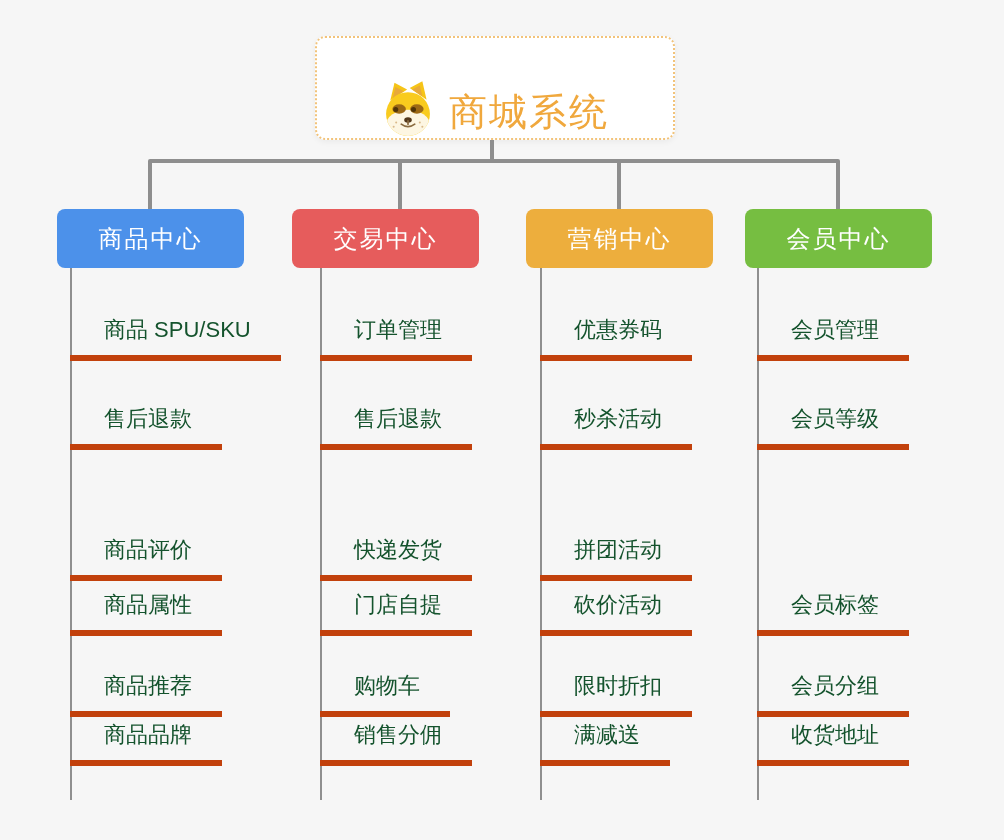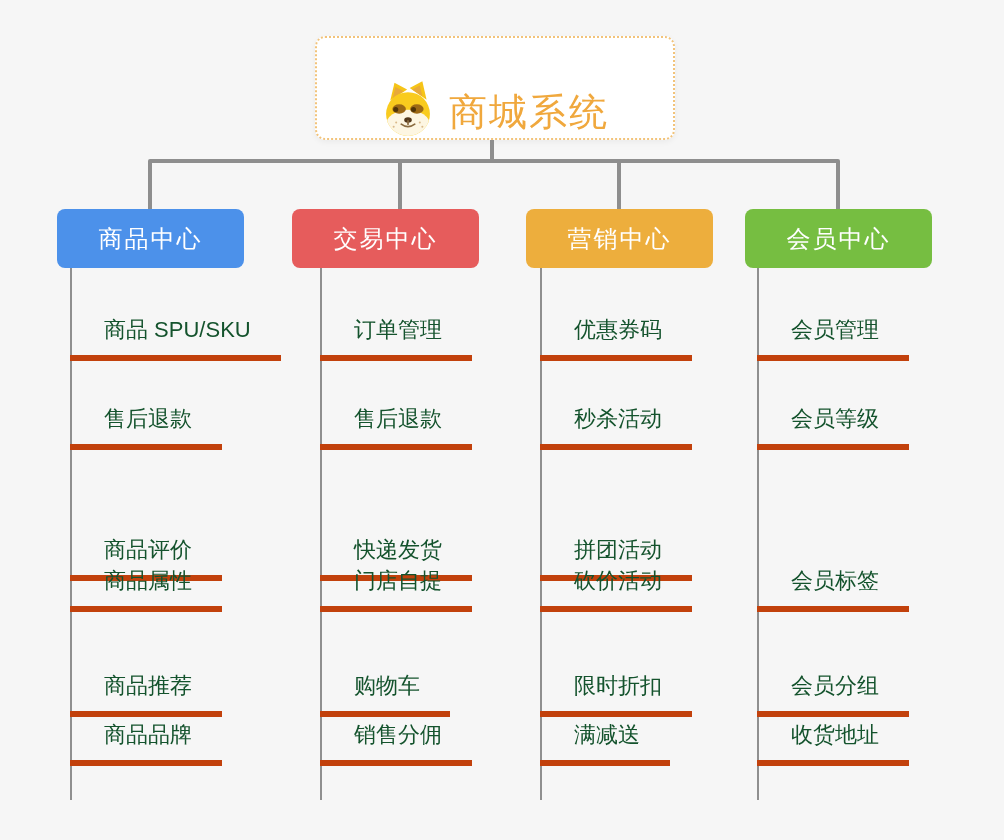"商品属性" .r3 { top: 564px -> 588px }
